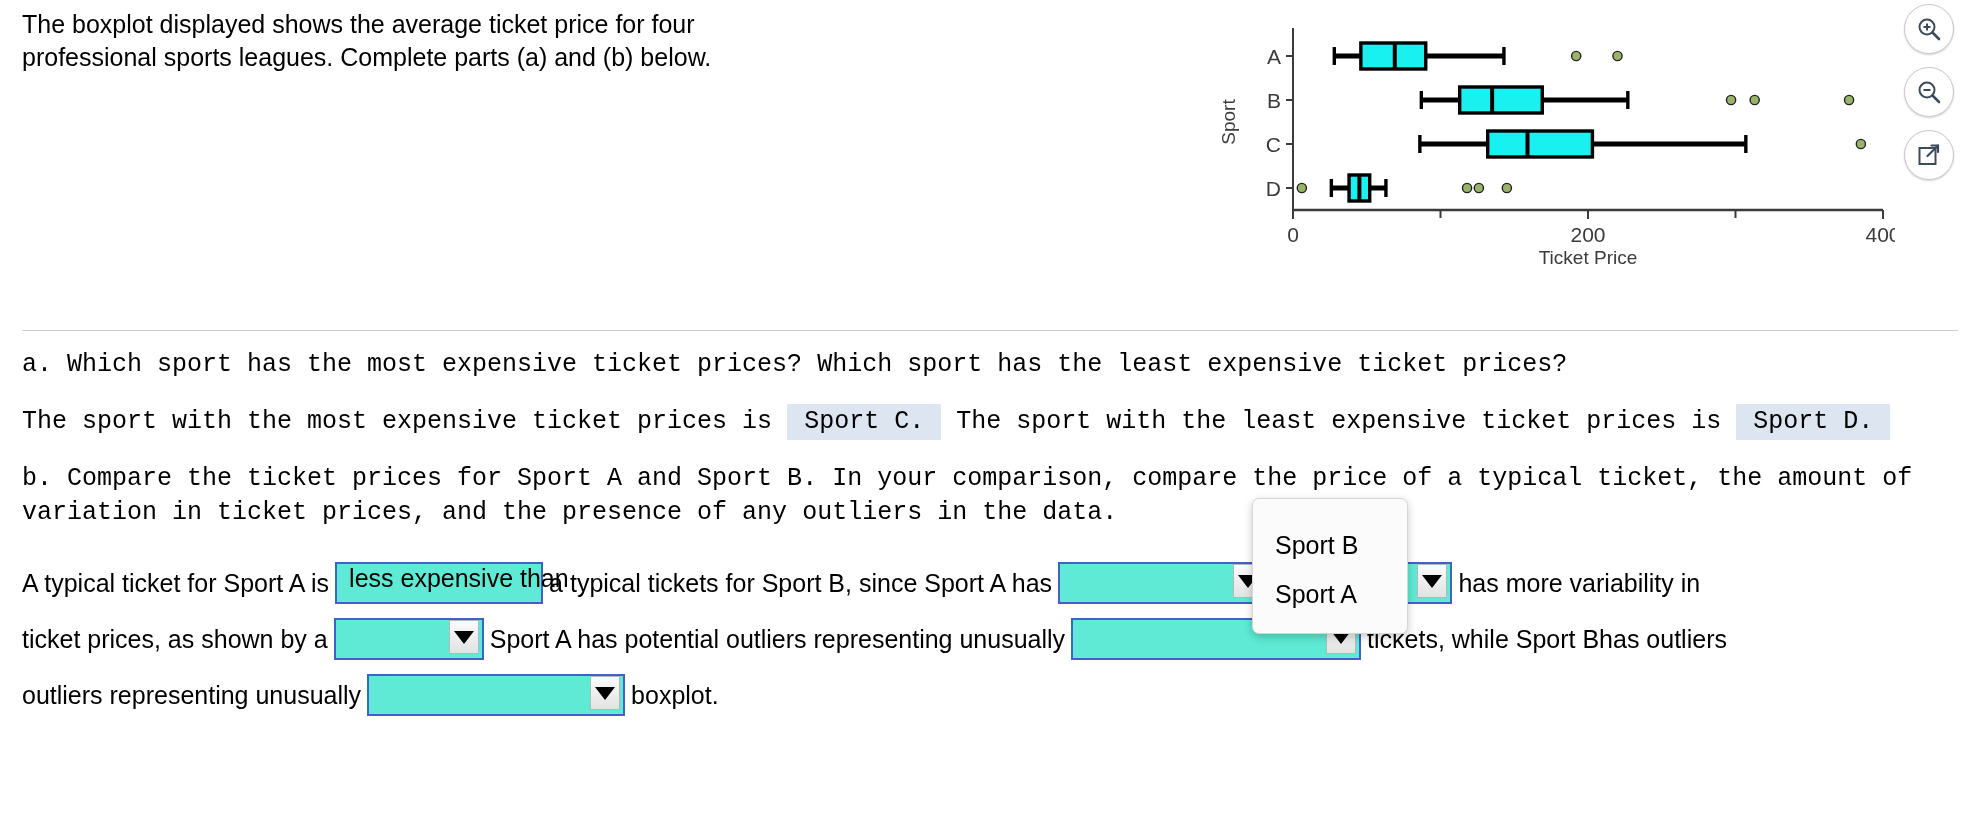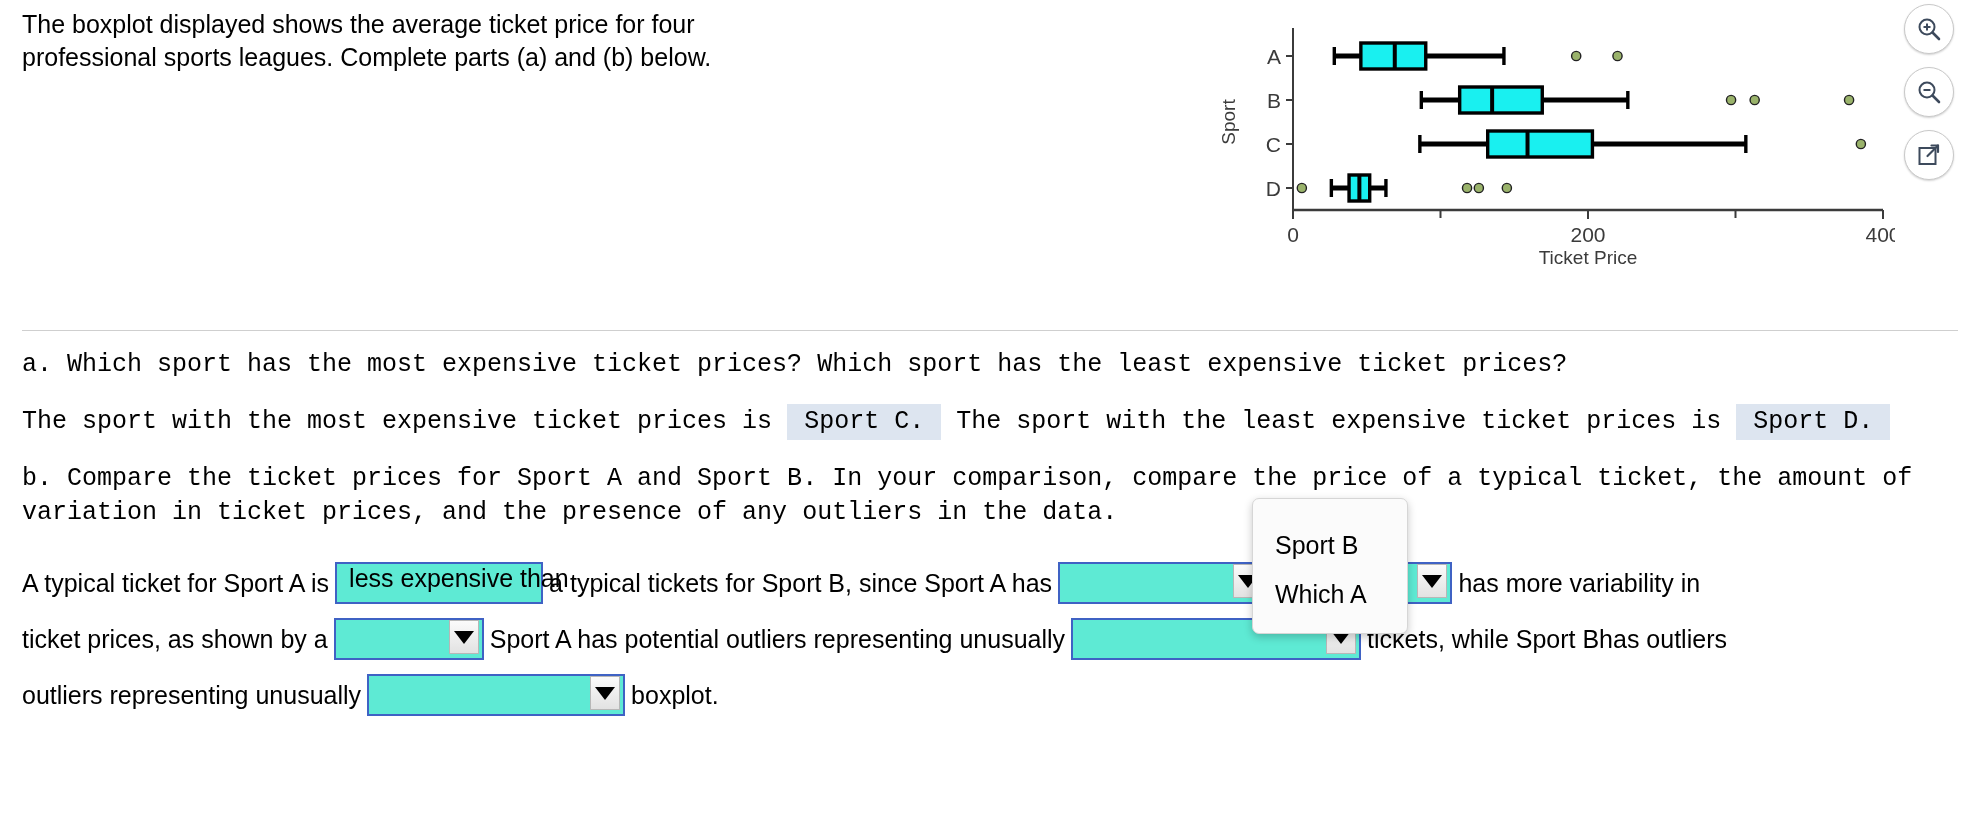"Which A" div.mi { text: Which -> Sport }
